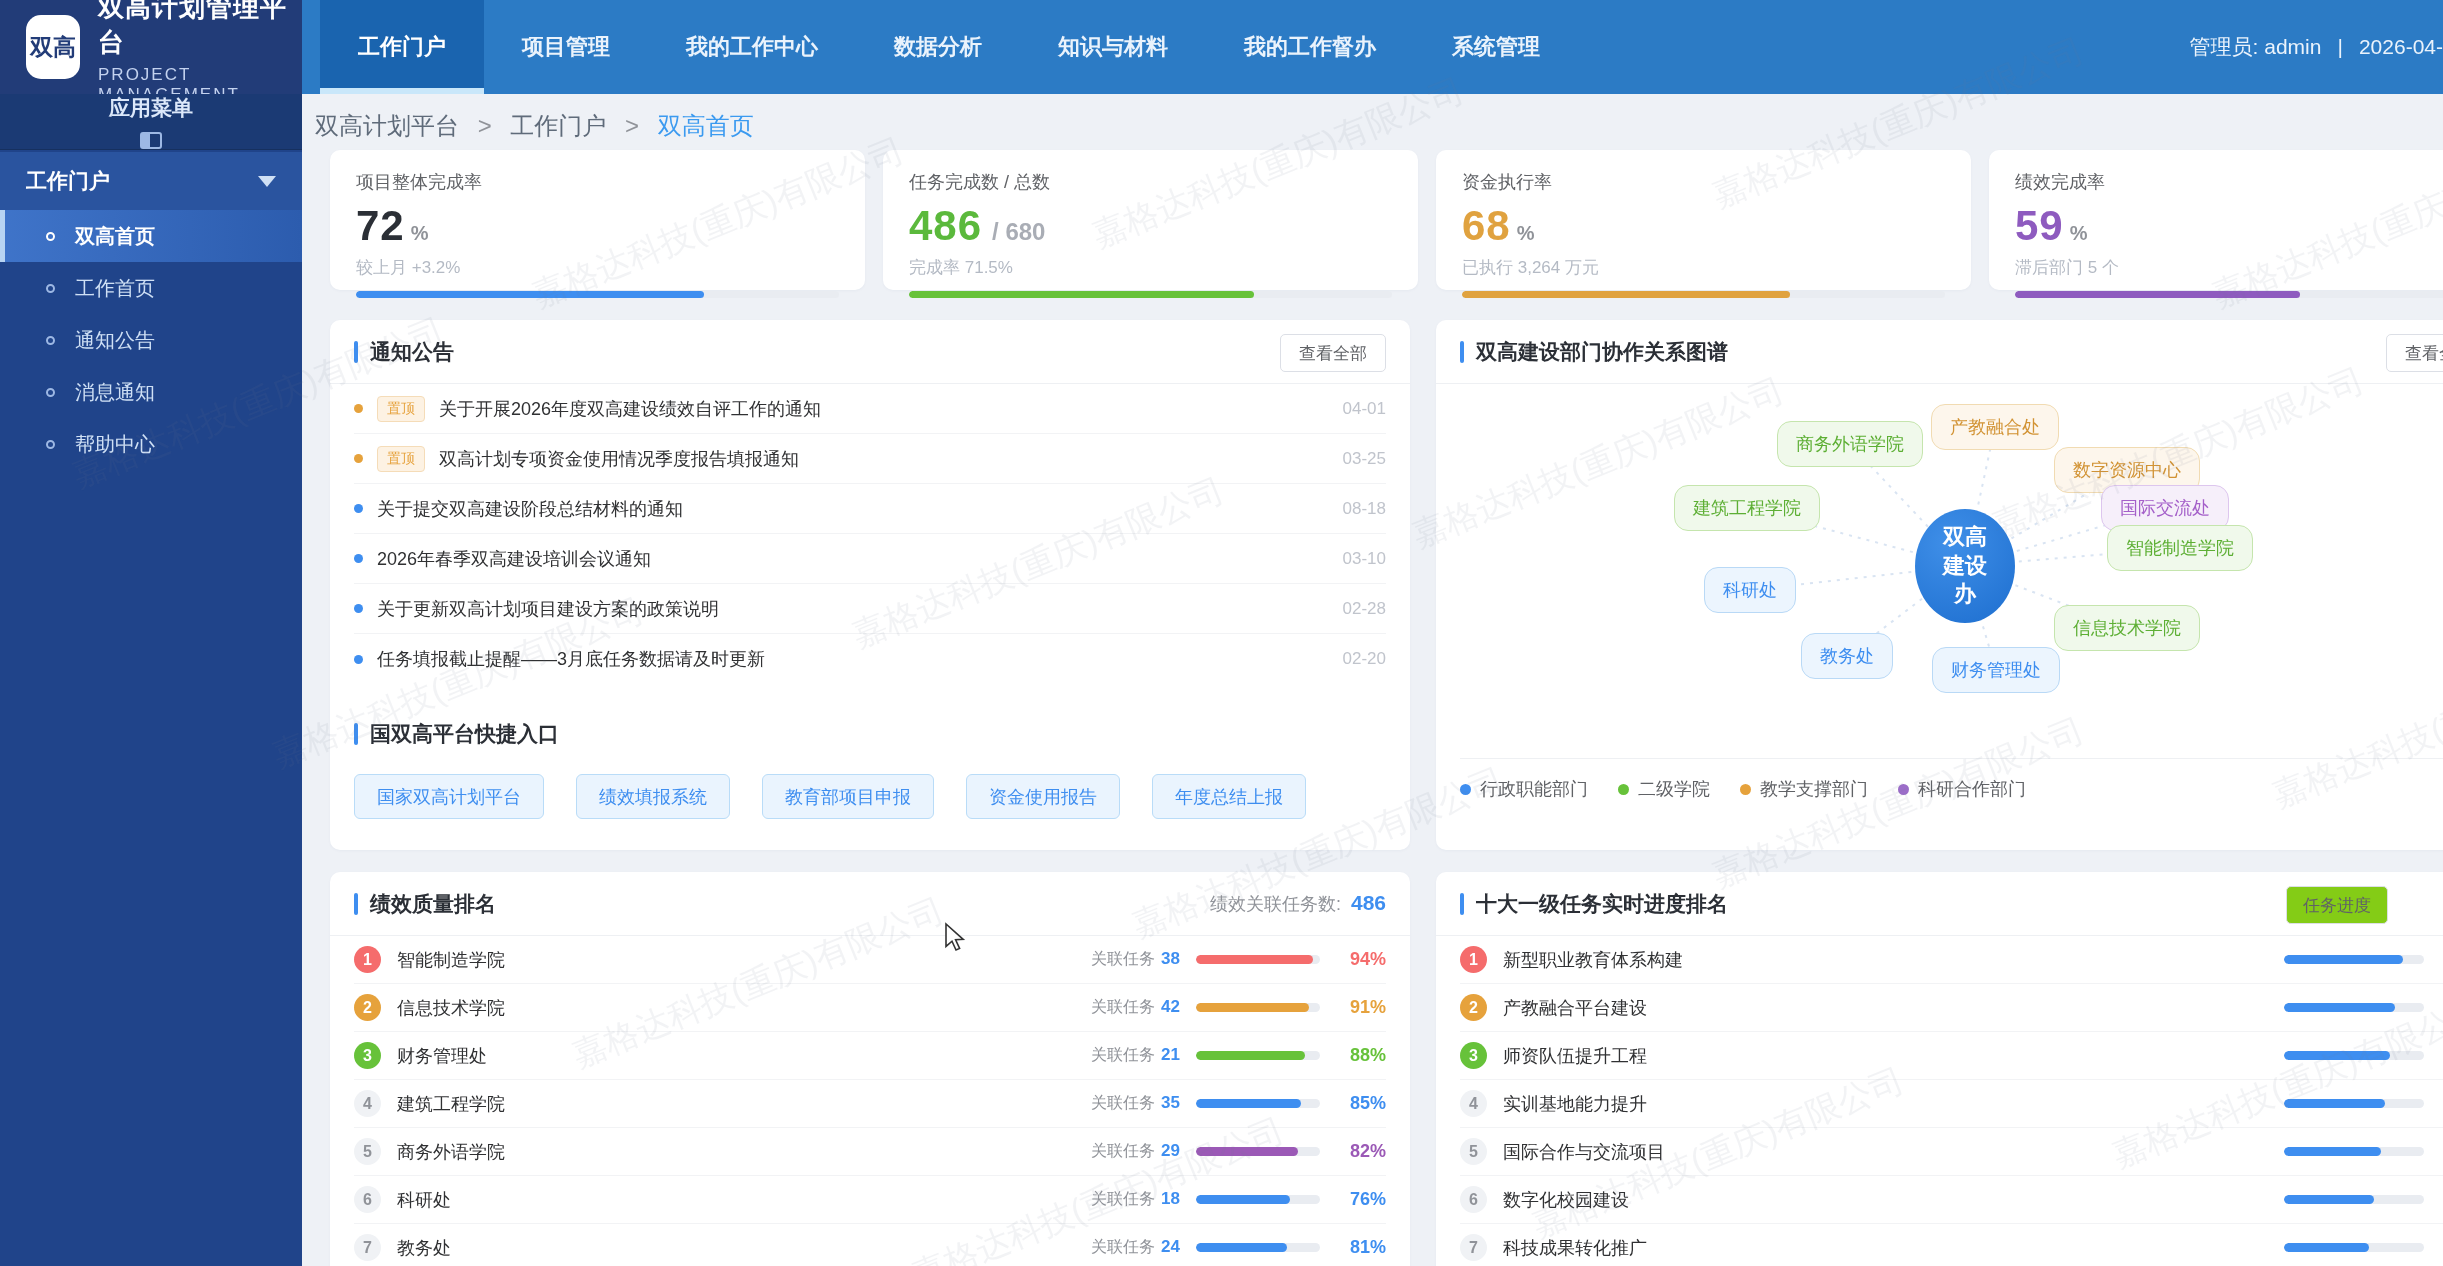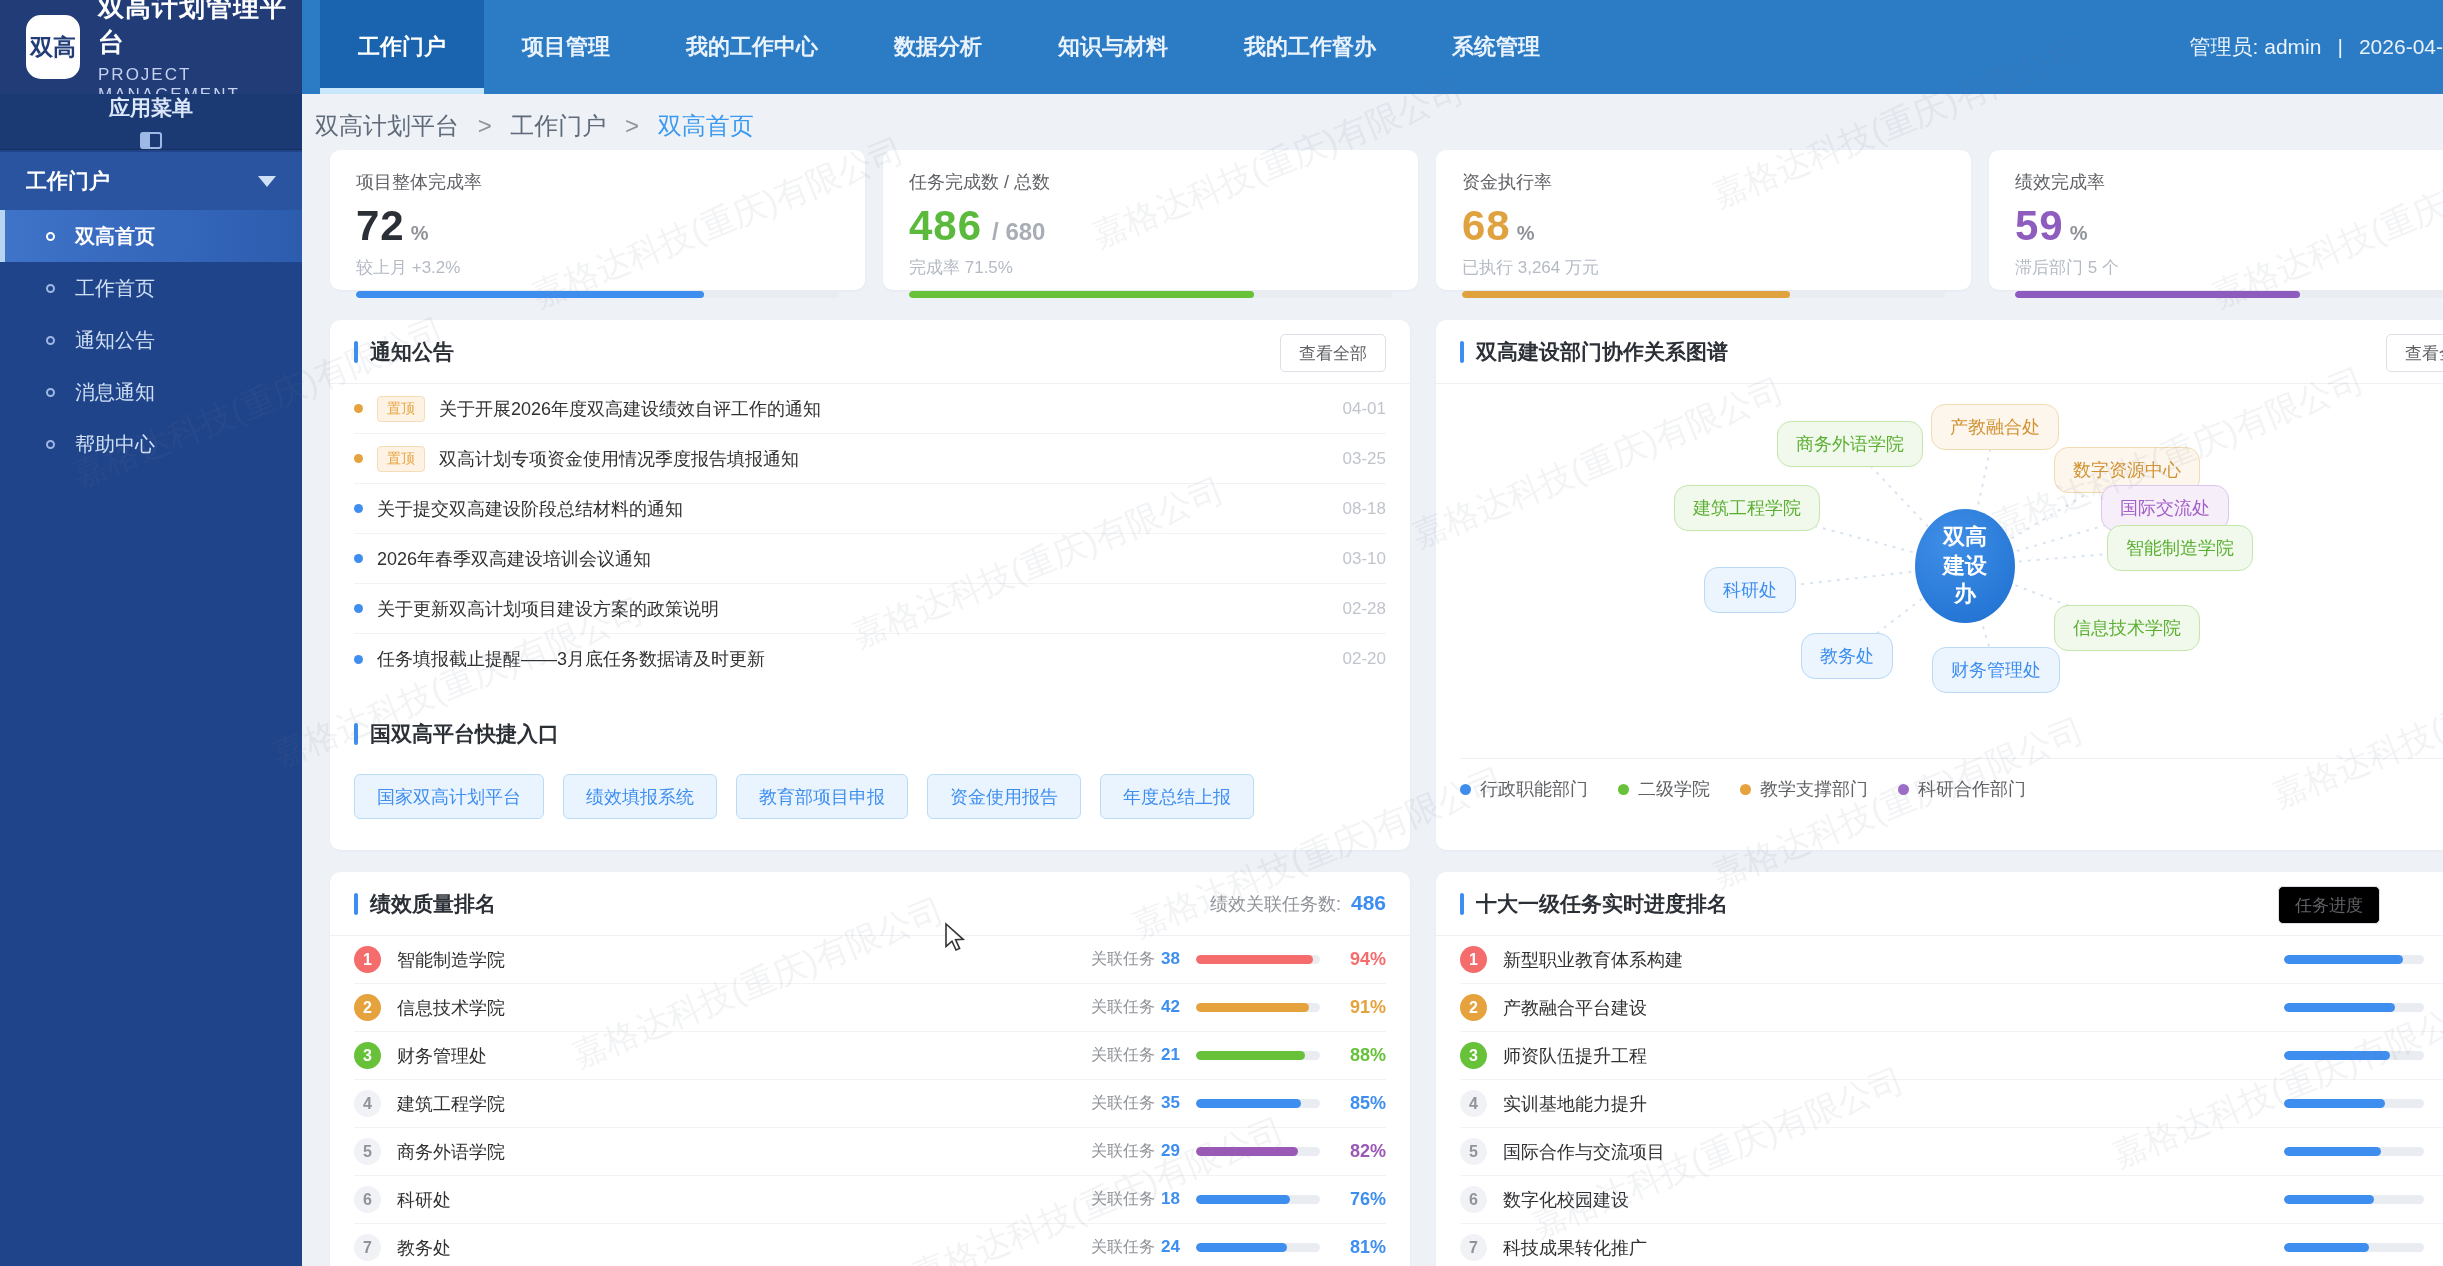"国家双高计划平台" .quick-links { gap: 19px -> 32px }
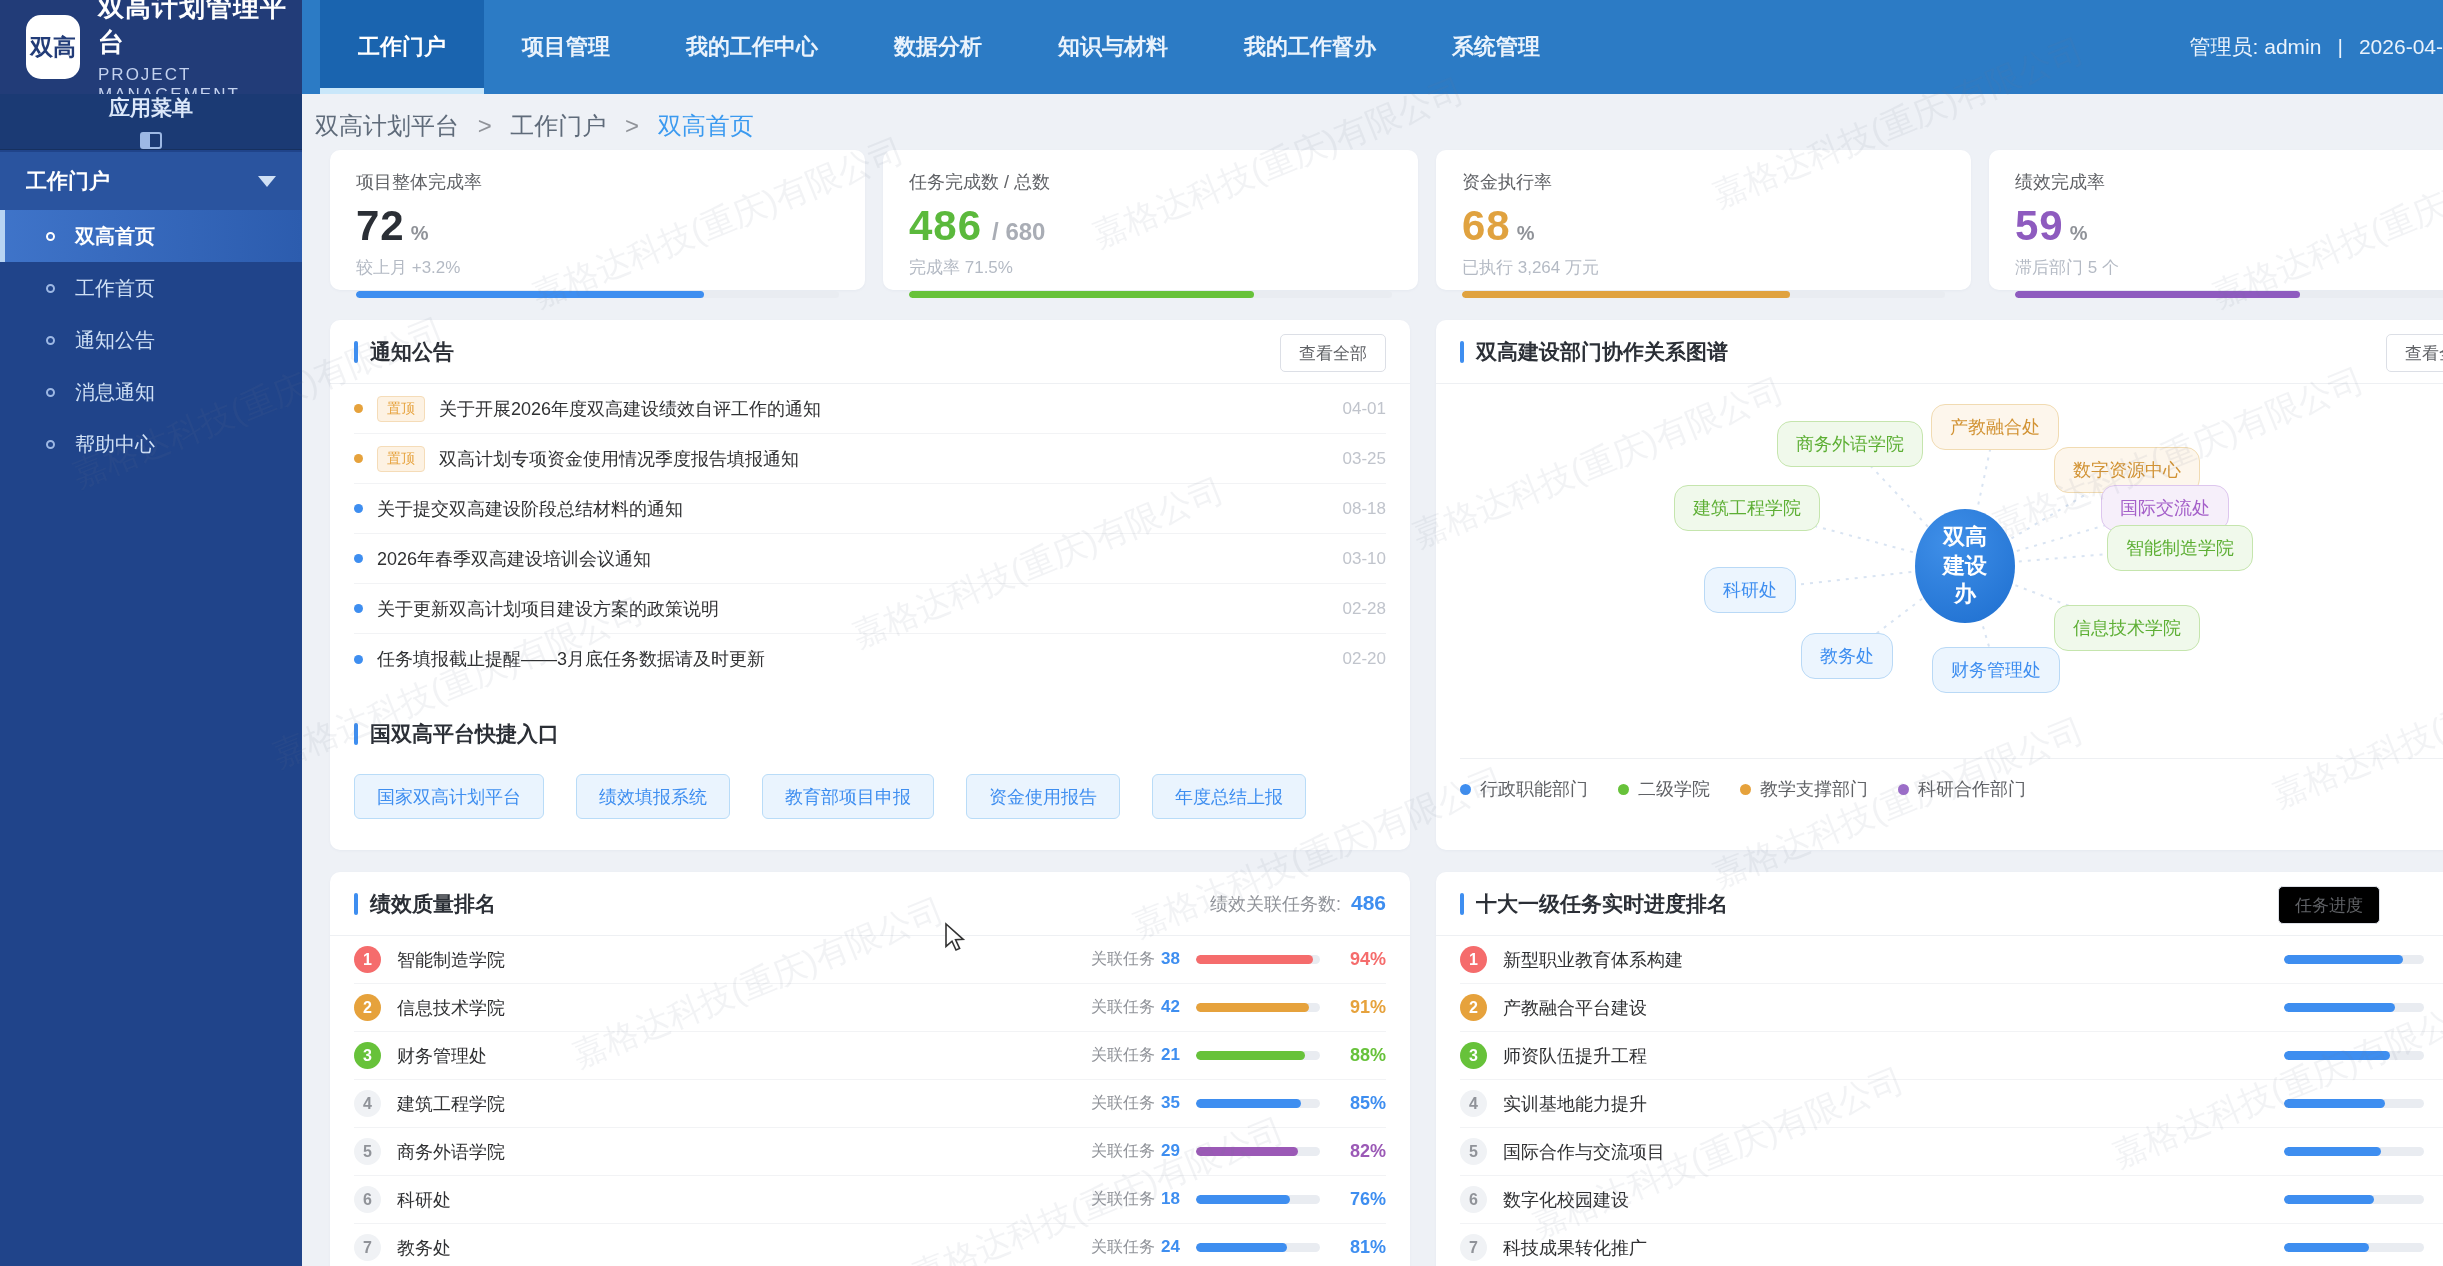"任务进度" .btn-tab-plain { background: #000000 -> #84cc16; right: 136px -> 128px }
